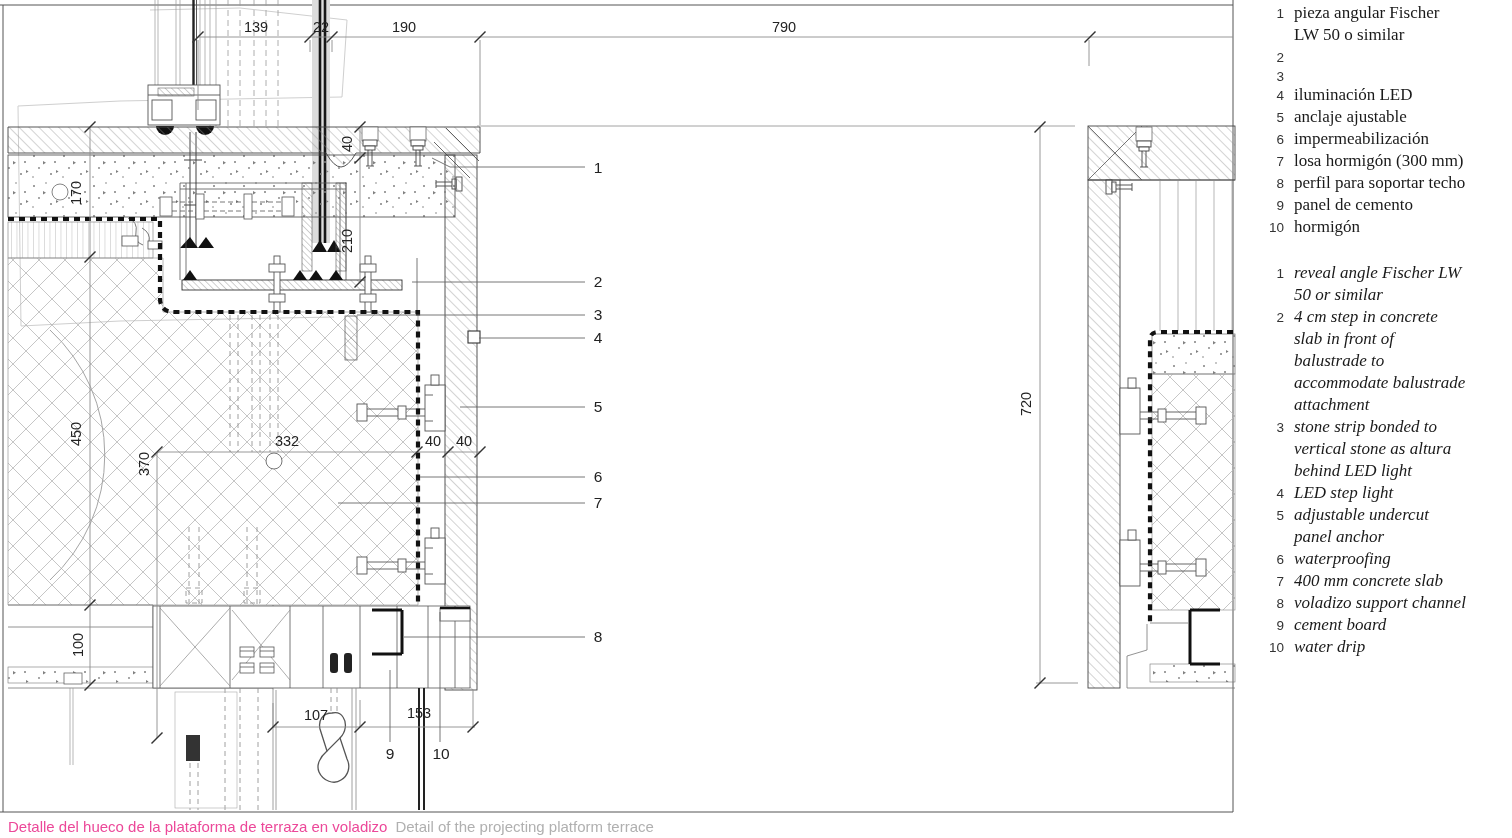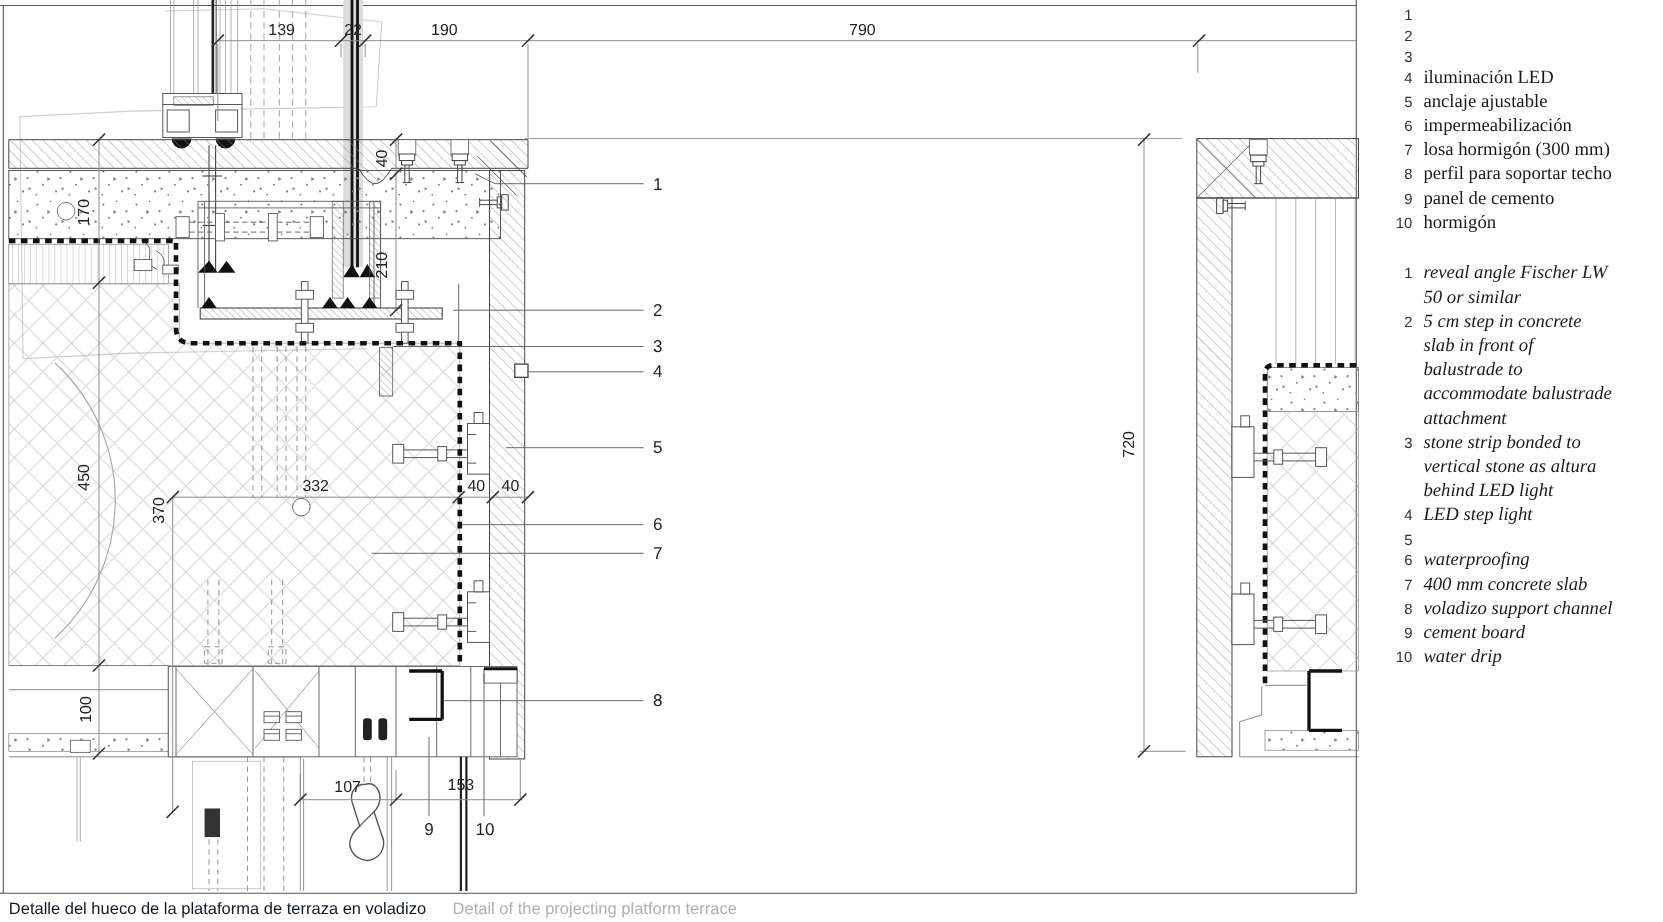"pieza angular Fischer" span.txt { html: none -> <span>pieza angular Fischer LW 50 o similar</span> }
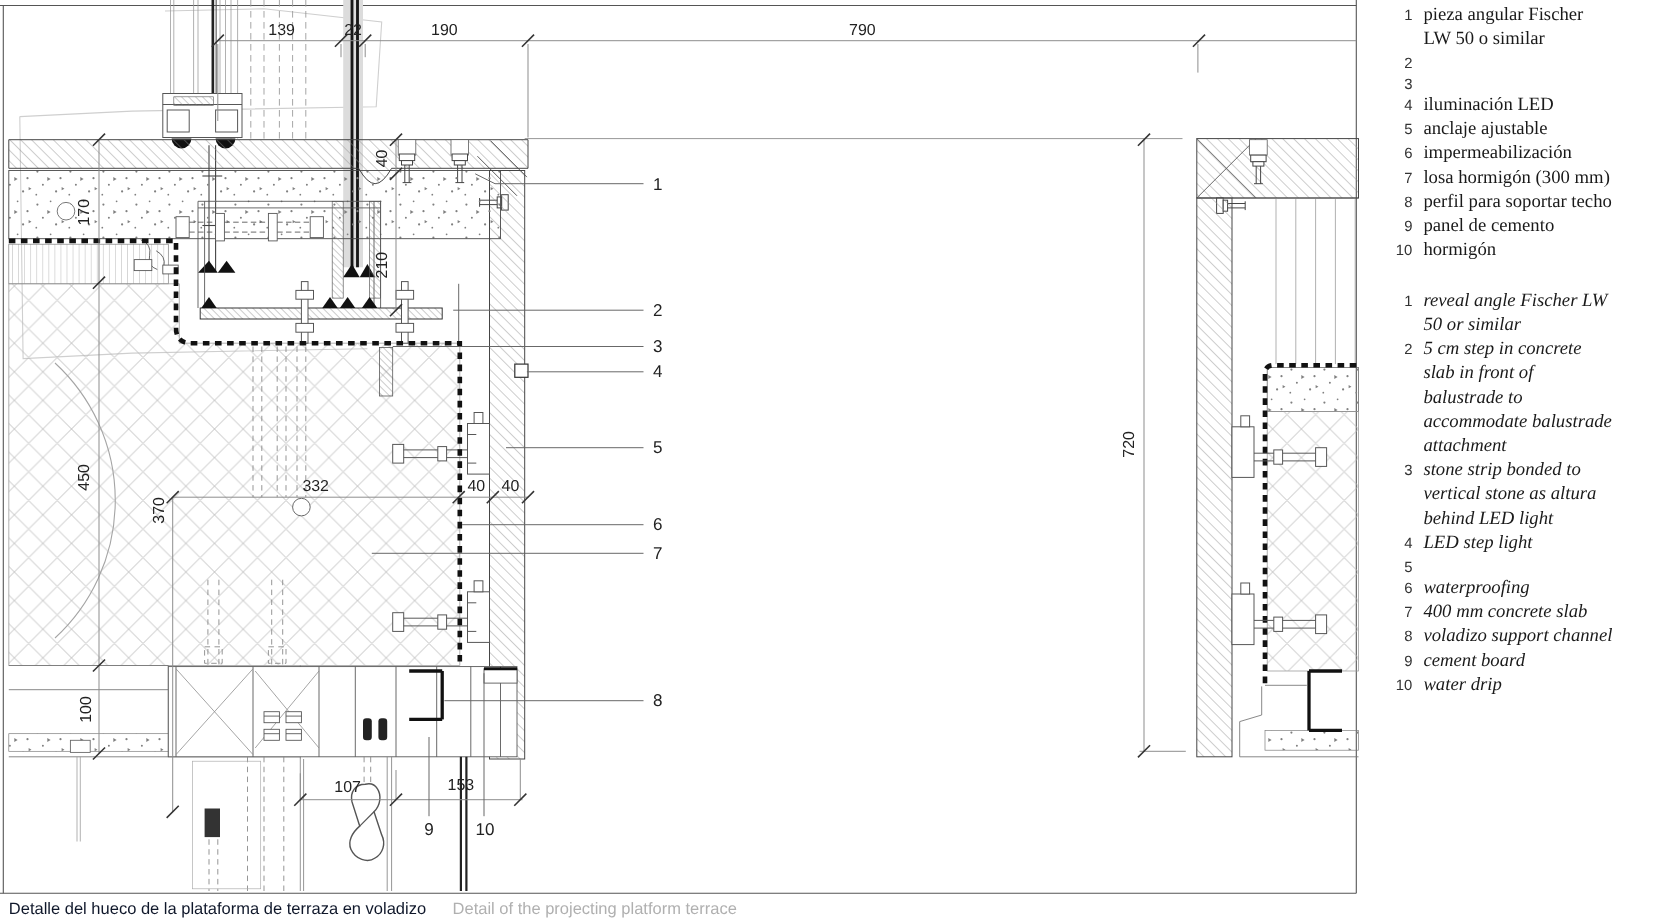"5 cm step in concrete" span.txt { text: 5 -> 4 }
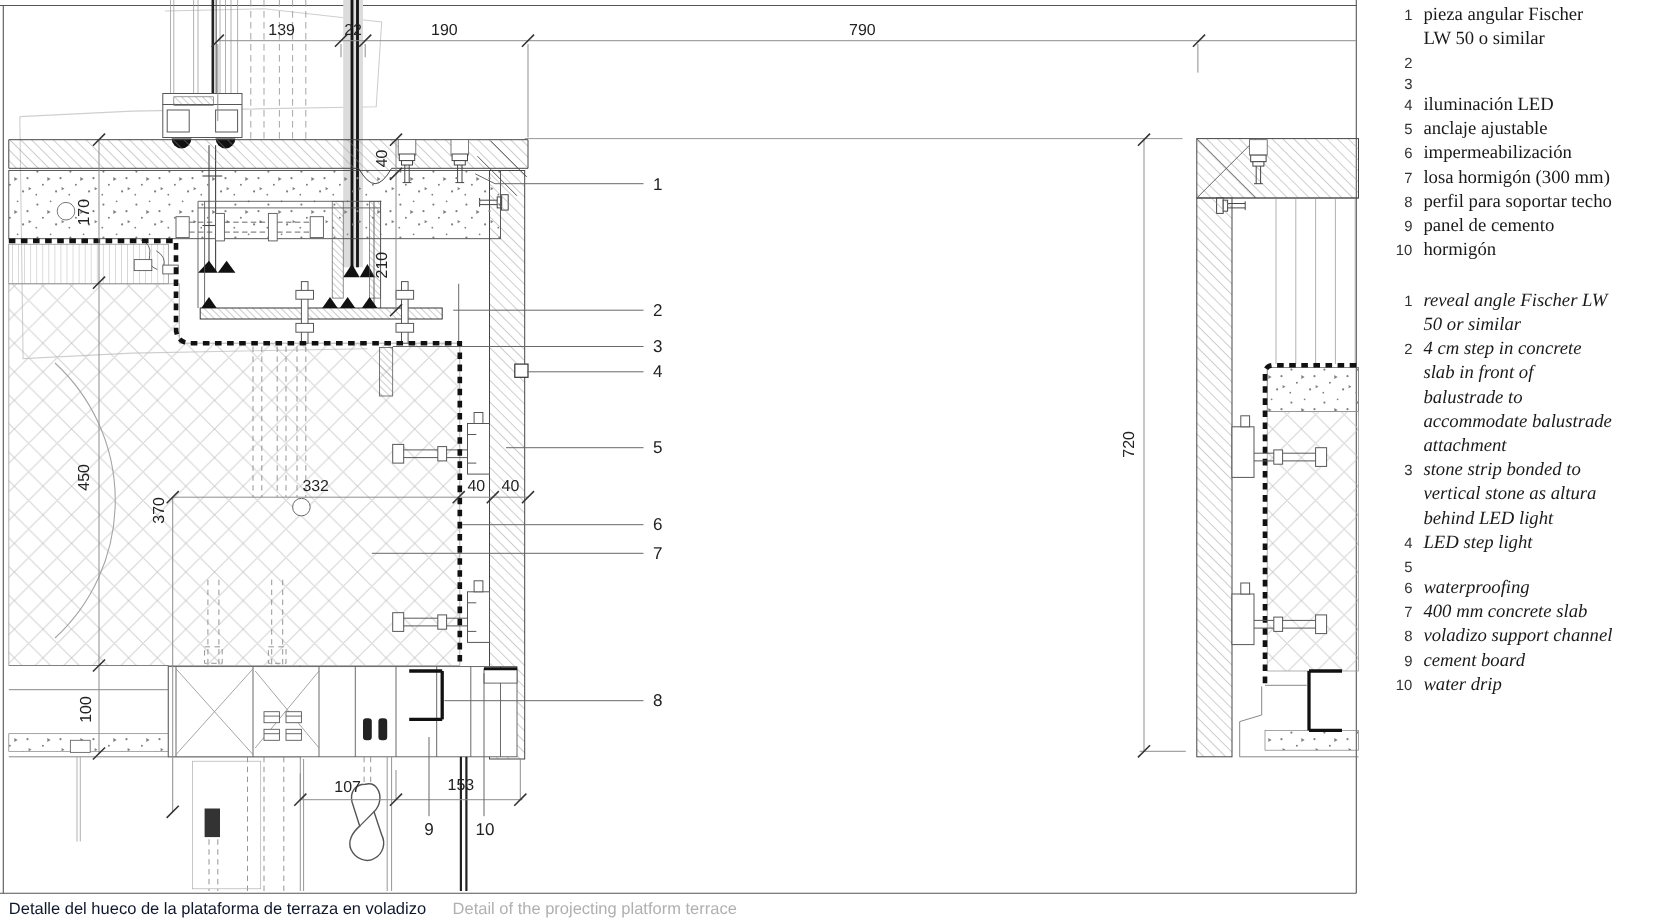"adjustable undercut" span.txt { html: none -> <span>adjustable undercut panel anchor</span> }
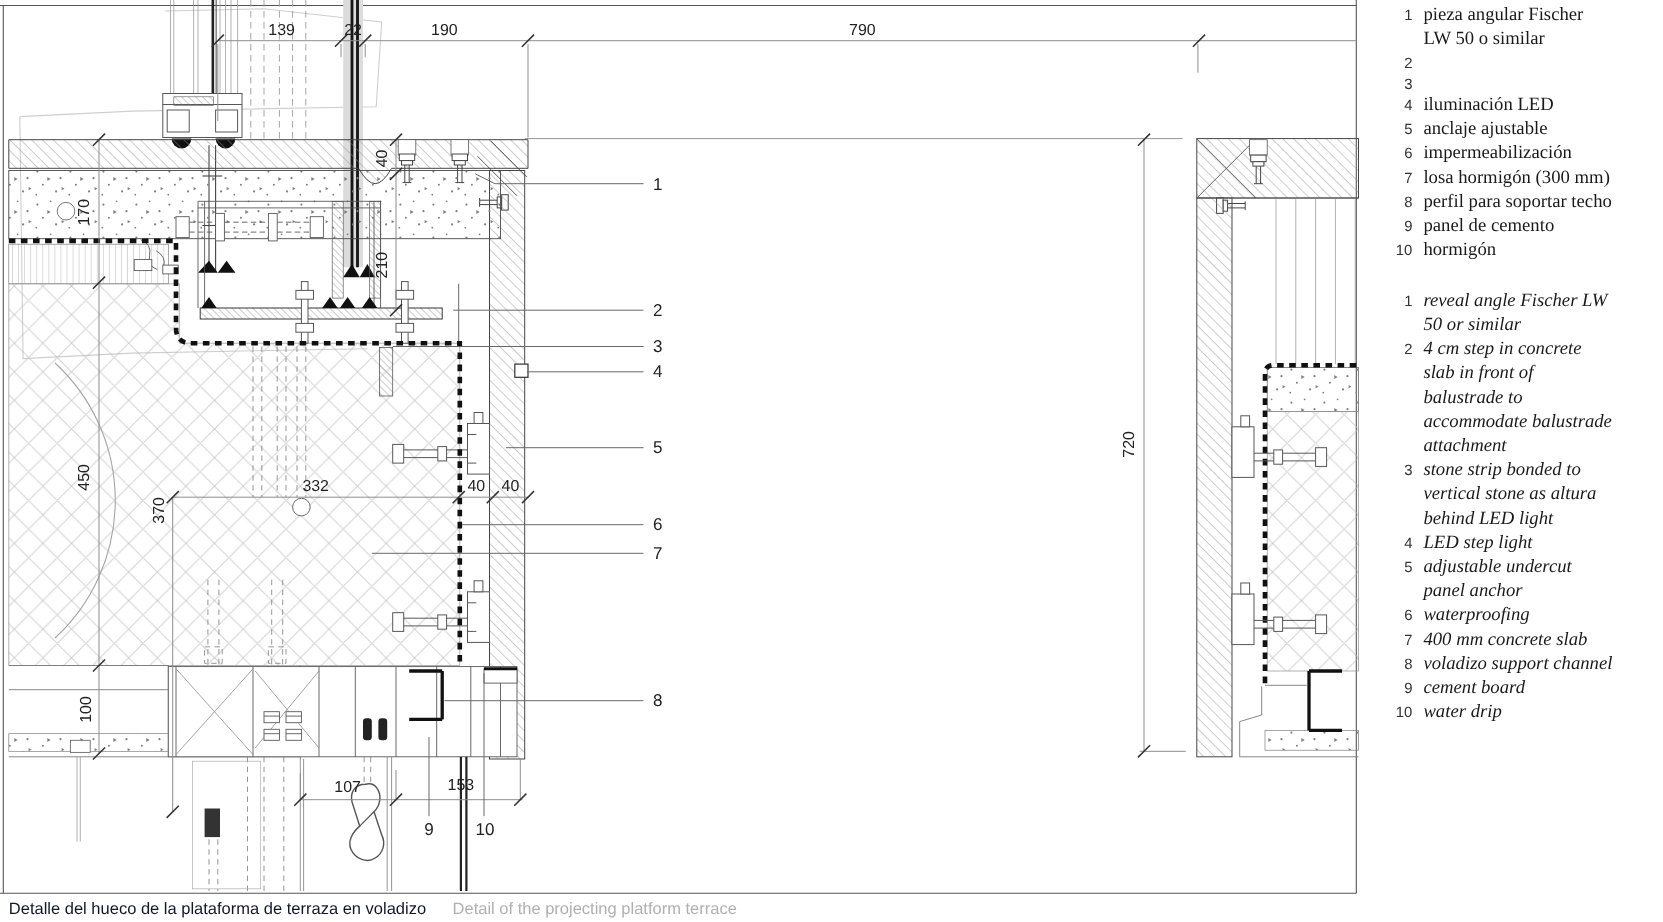"Detalle del hueco de la" #caption .es { color: #0f172a -> #ec4899 }
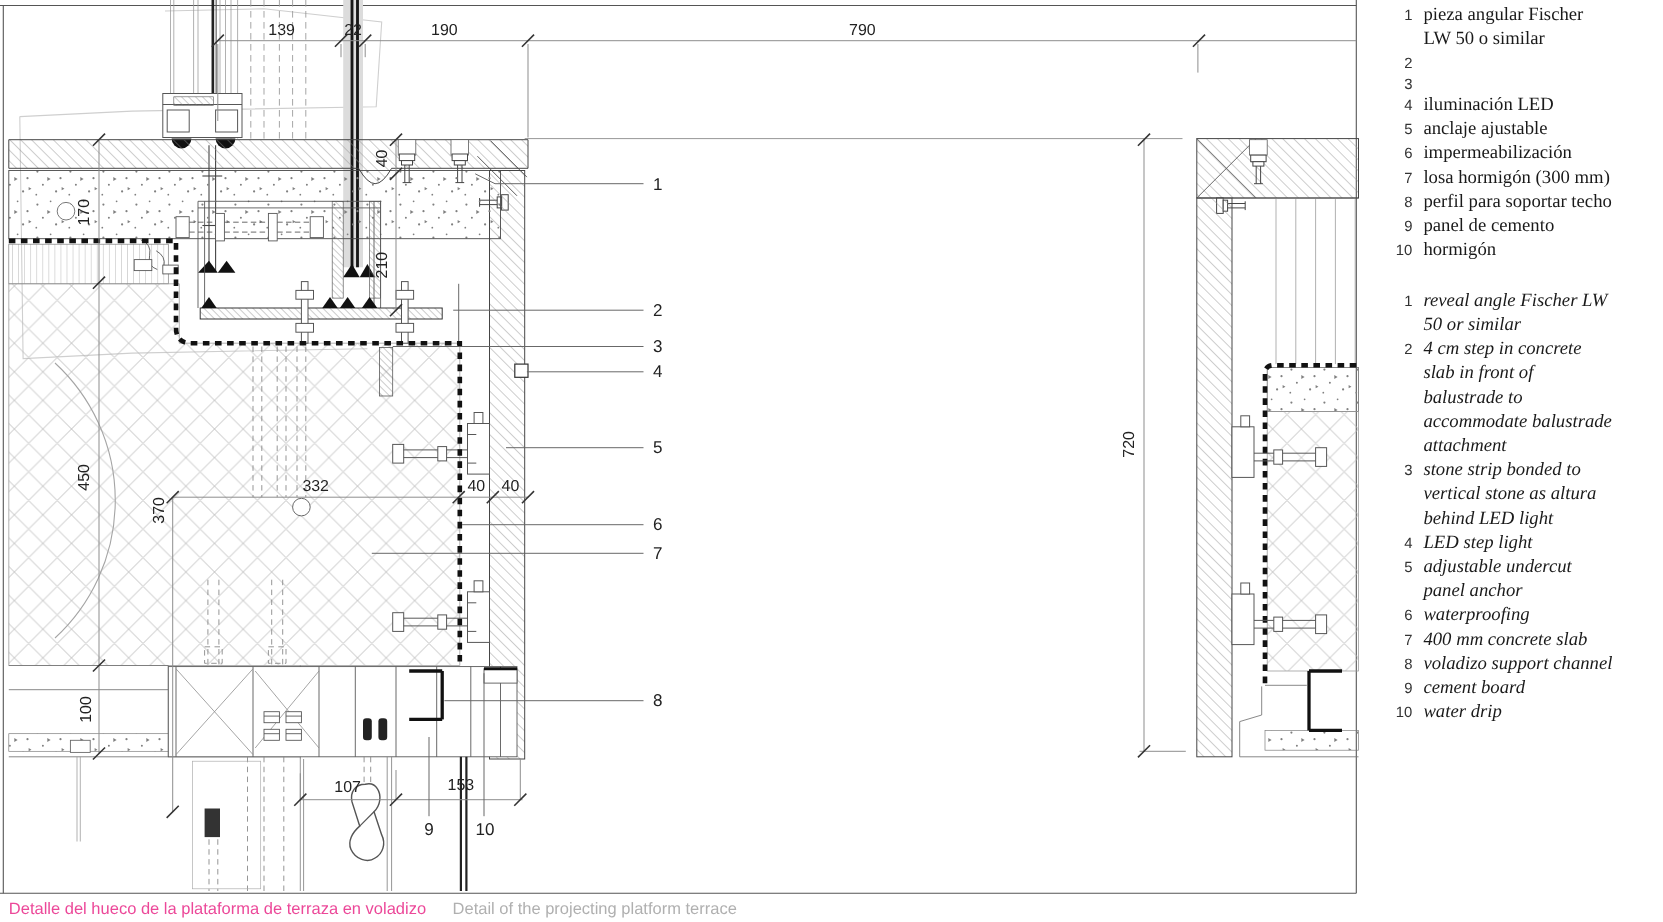"Detail of the projecting platform" #caption .en { margin-left: 24px -> 8px }
